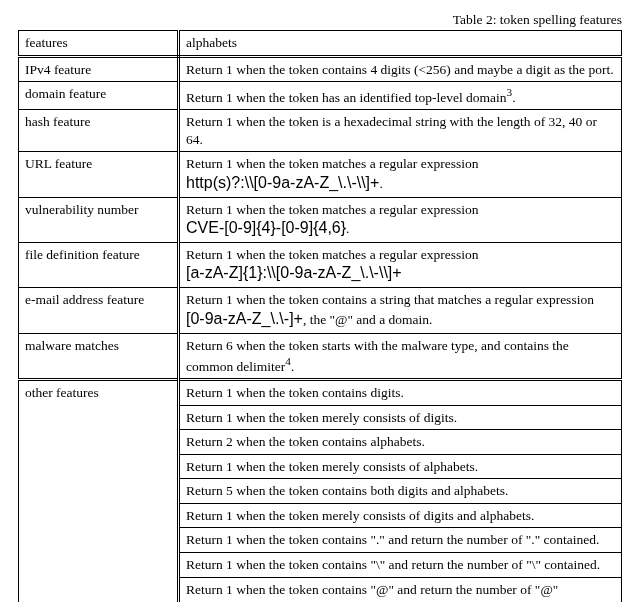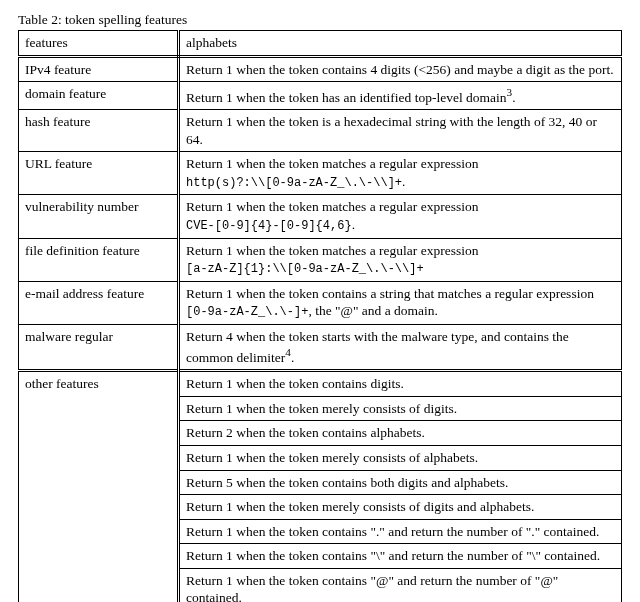"Table 2: token spelling features" .caption { text-align: left -> right }
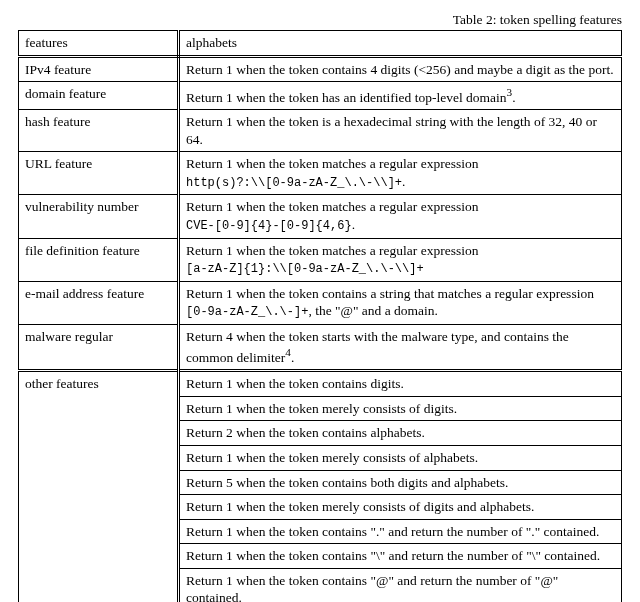"http(s)?:\\[0-9a-zA-Z_\.\-\\]+" .mono { font-family: Liberation Mono, monospace -> Liberation Sans, sans-serif; font-size: 12px -> 16px }
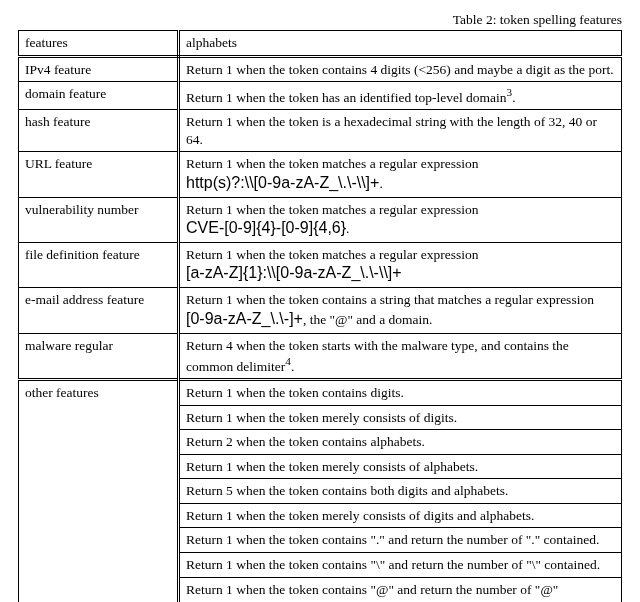"malware regular" td.left { text: regular -> matches }
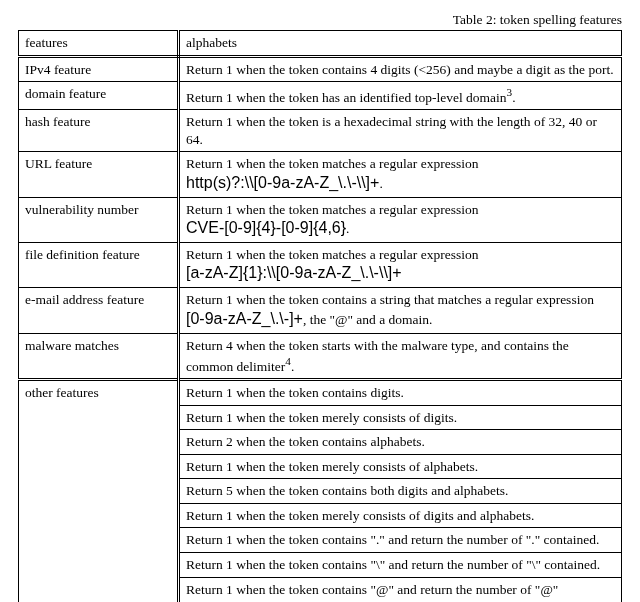"Return 4 when the token" span { text: 4 -> 6 }
